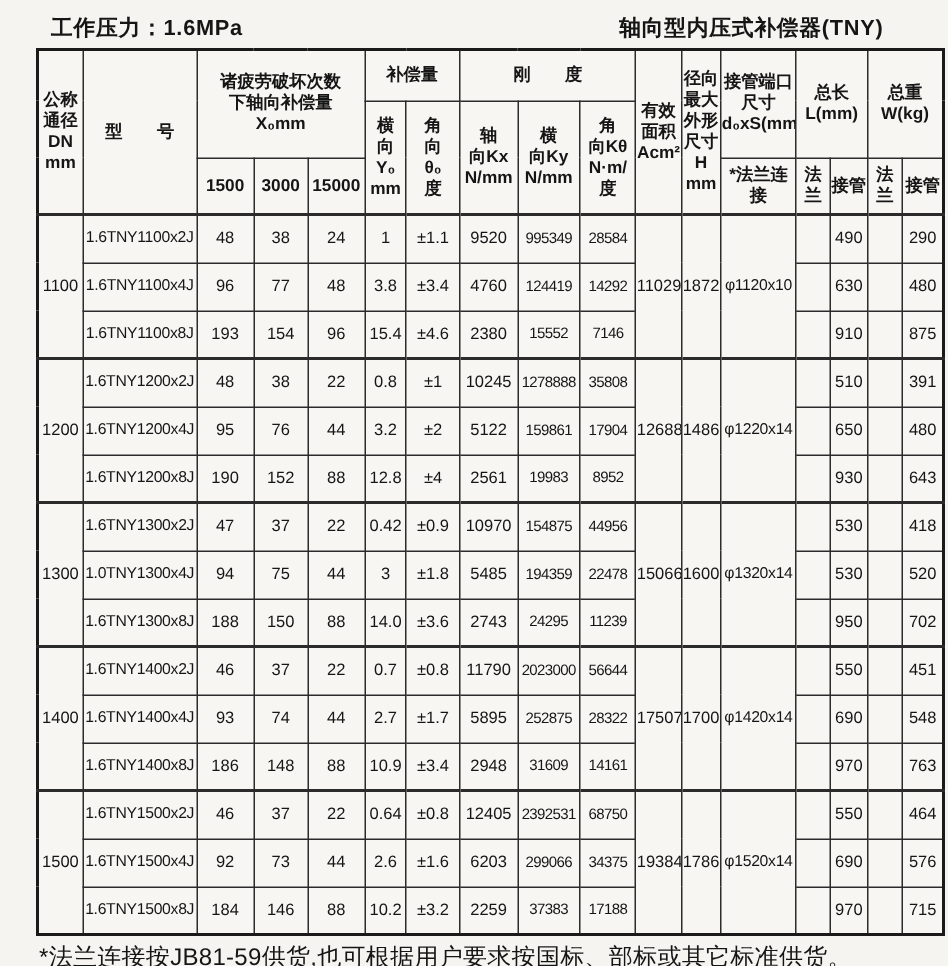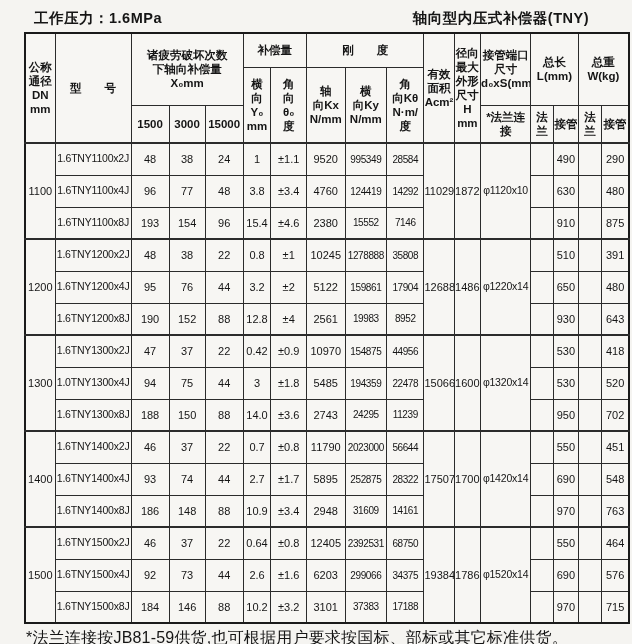"3101" td { text: 3101 -> 2259 }
